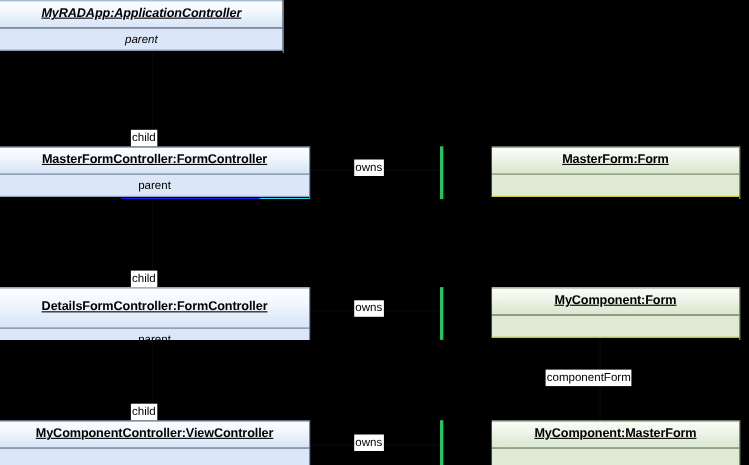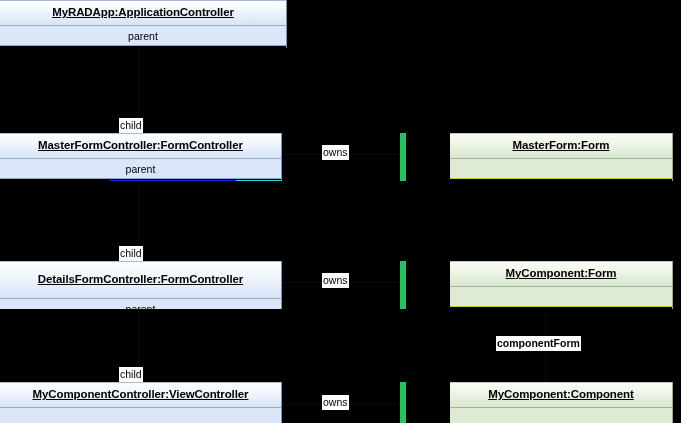"MyRADApp:ApplicationController" div.uml-box { font-style: none -> italic; width: 288px -> 259px }
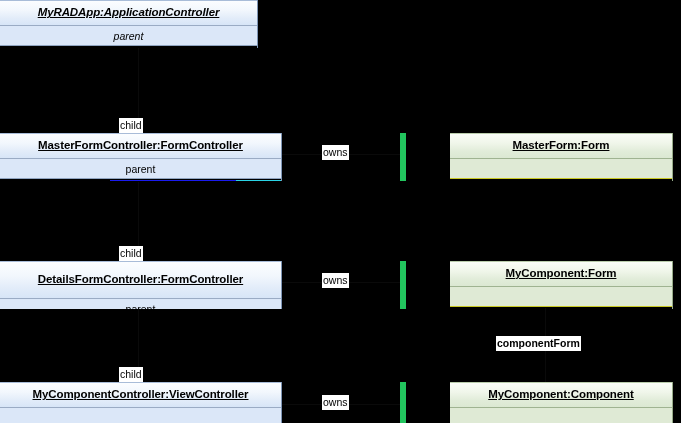"MasterForm:Form" .box-green { border-left: 6px solid #22c55e -> 3px solid #22c55e }
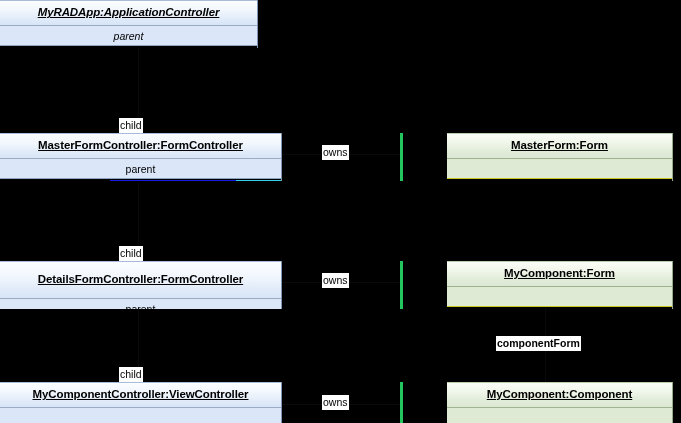"componentForm" div.conn-label { font-weight: bold -> none }
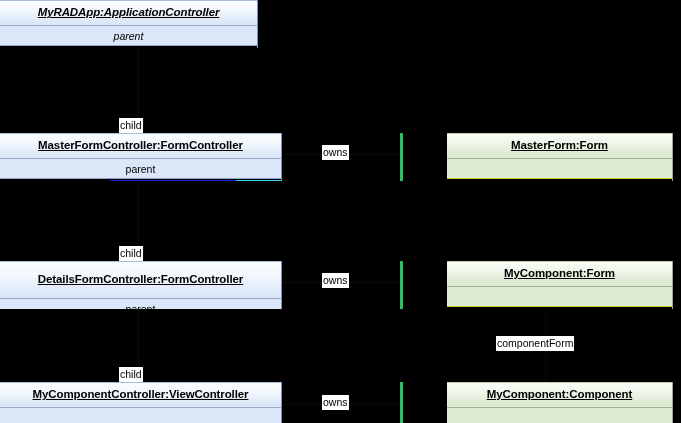"MyComponent:Component" div.uml-title { text: MyComponent:Component -> MyComponent:MasterForm }
